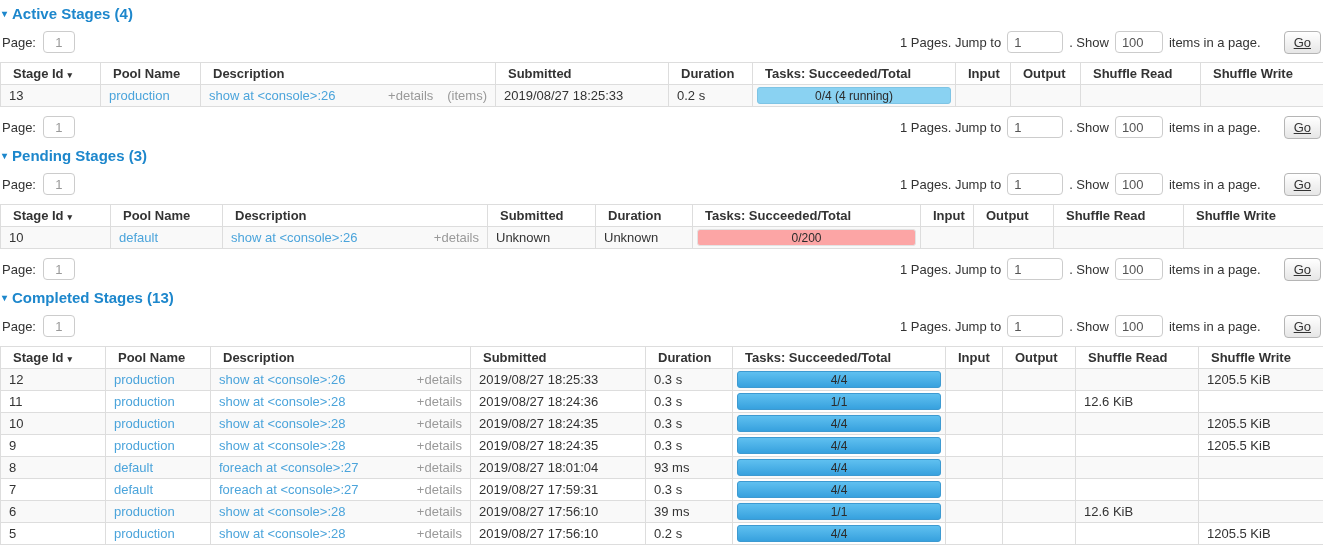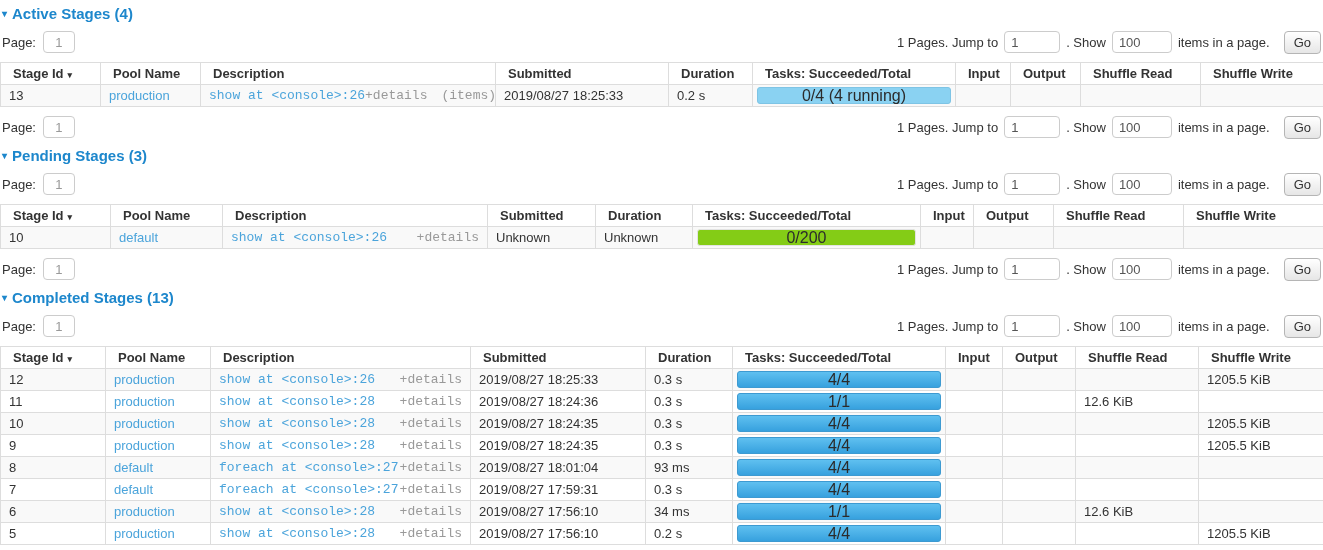"100" .show-input { width: 60px -> 48px }
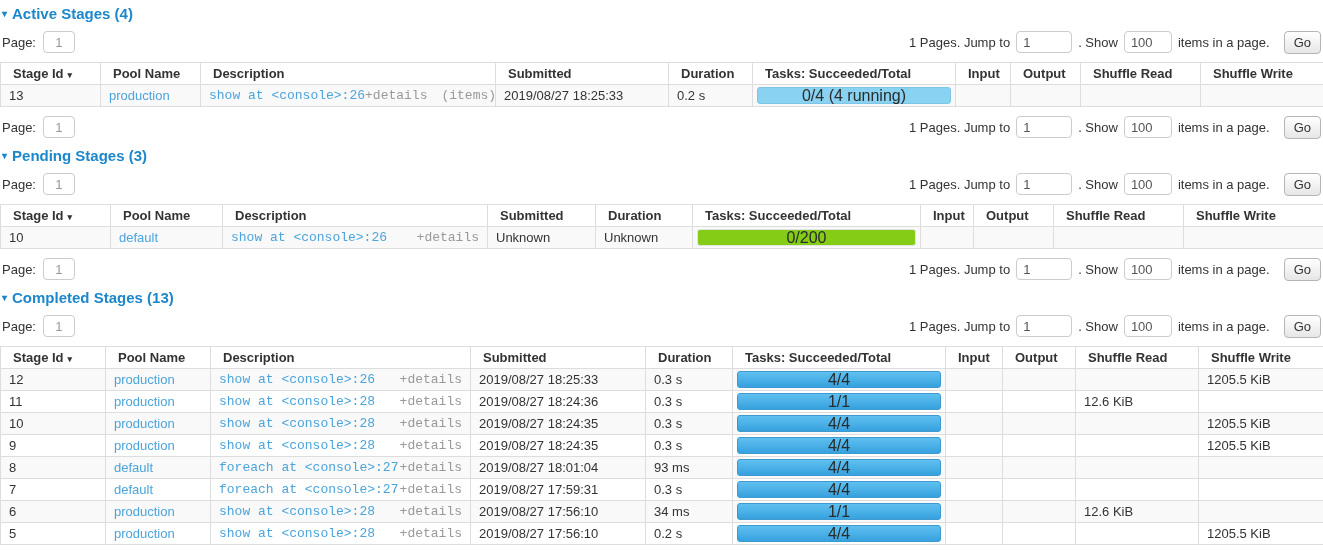"Go" .go-btn { margin-left: 8px -> 17px; text-decoration: none -> underline }
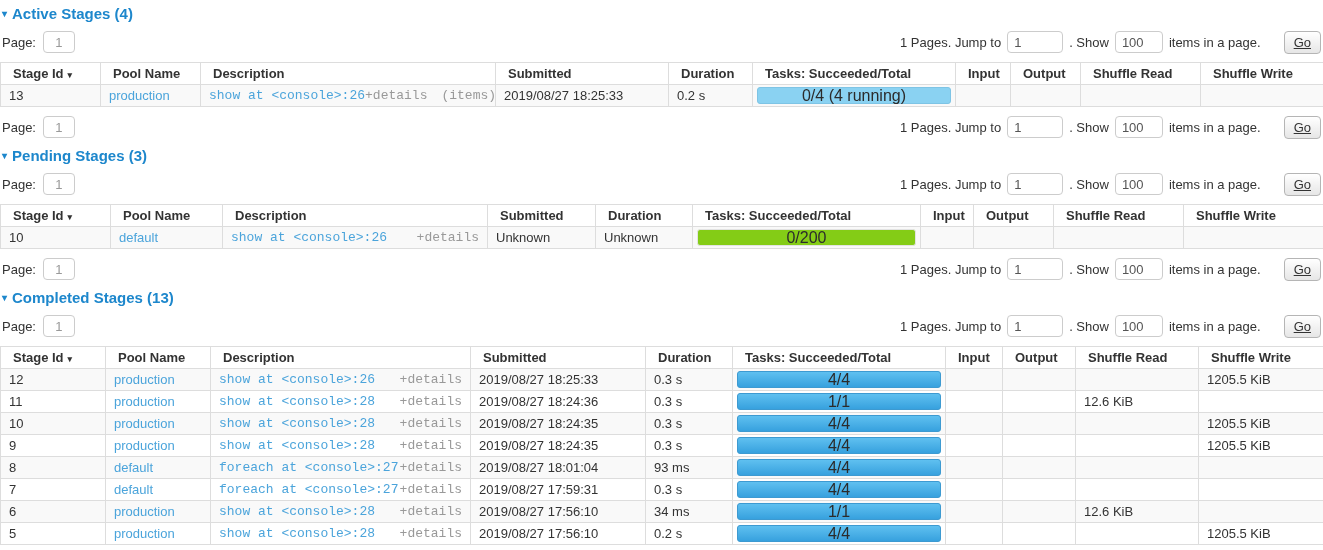"show at <console>:26" .desc-wrap { font-family: Liberation Mono, monospace -> none }
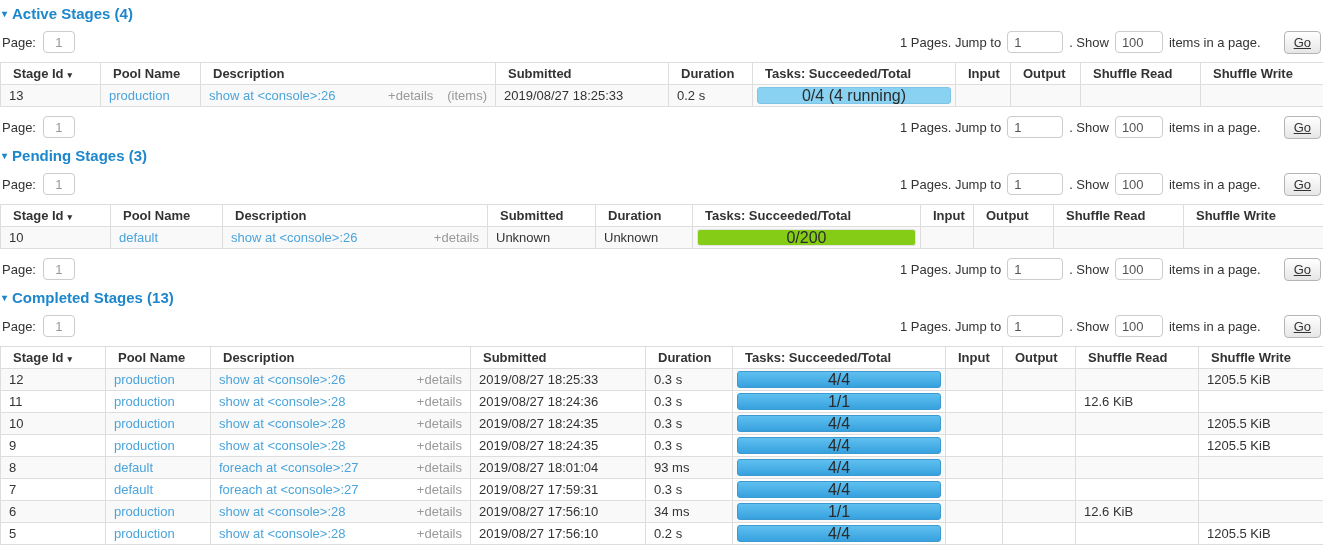"0/4 (4 running)" .bar { font-size: 16px -> 12px }
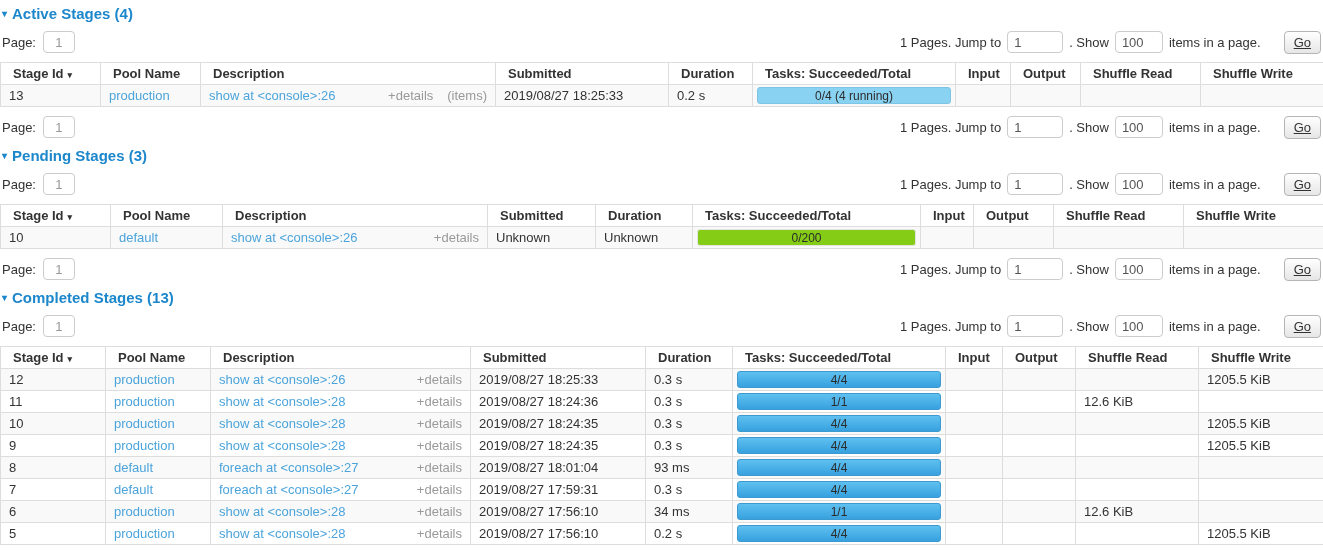"0/200" .bar-empty { background: #84cc16 -> #fca5a5 }
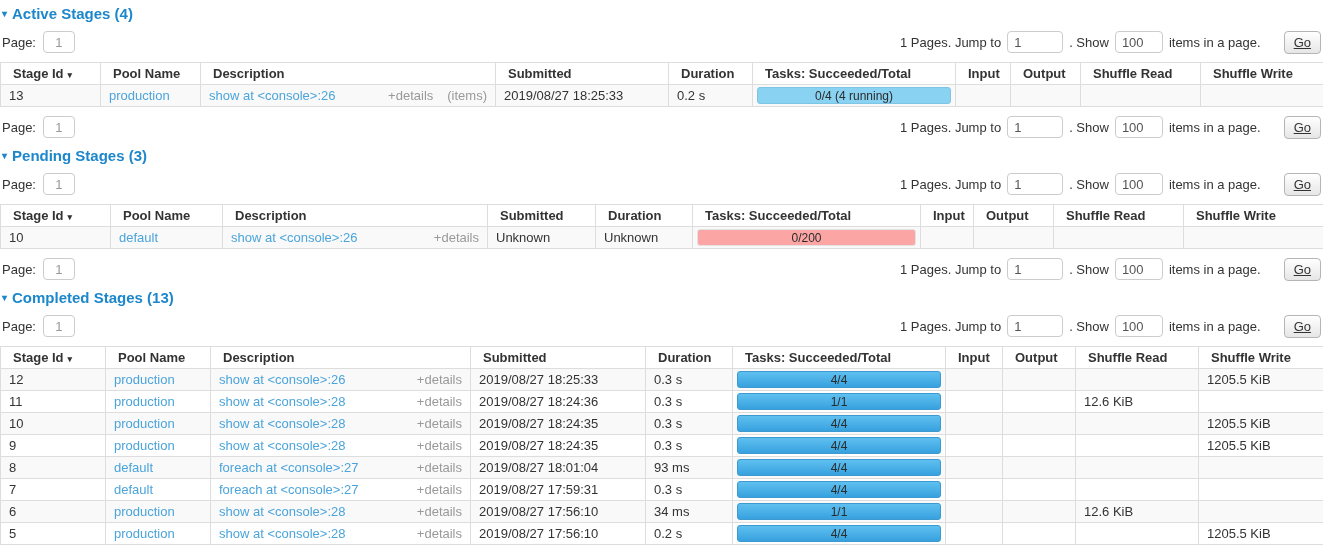"34 ms" td { text: 34 -> 39 }
